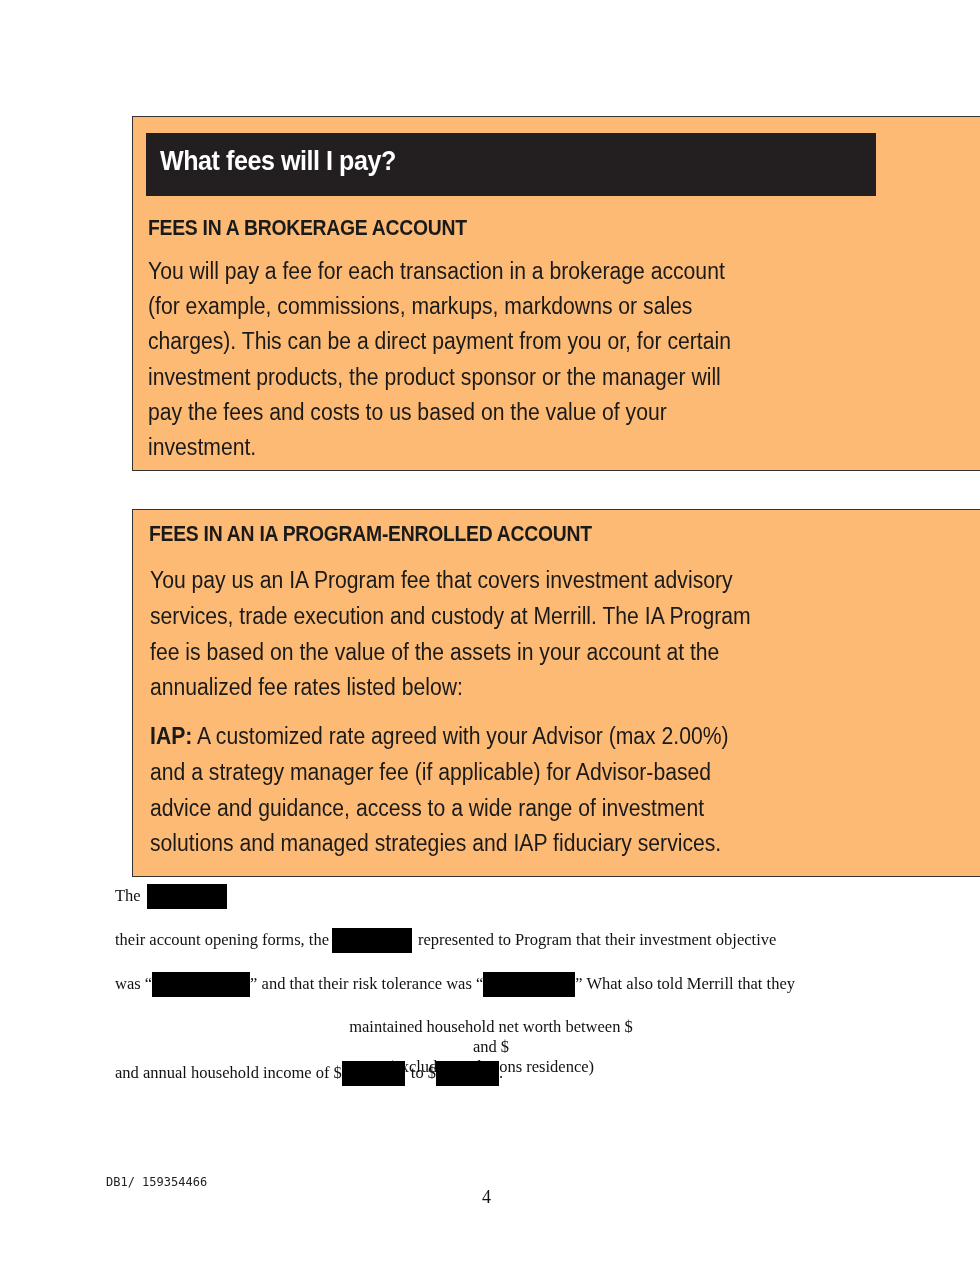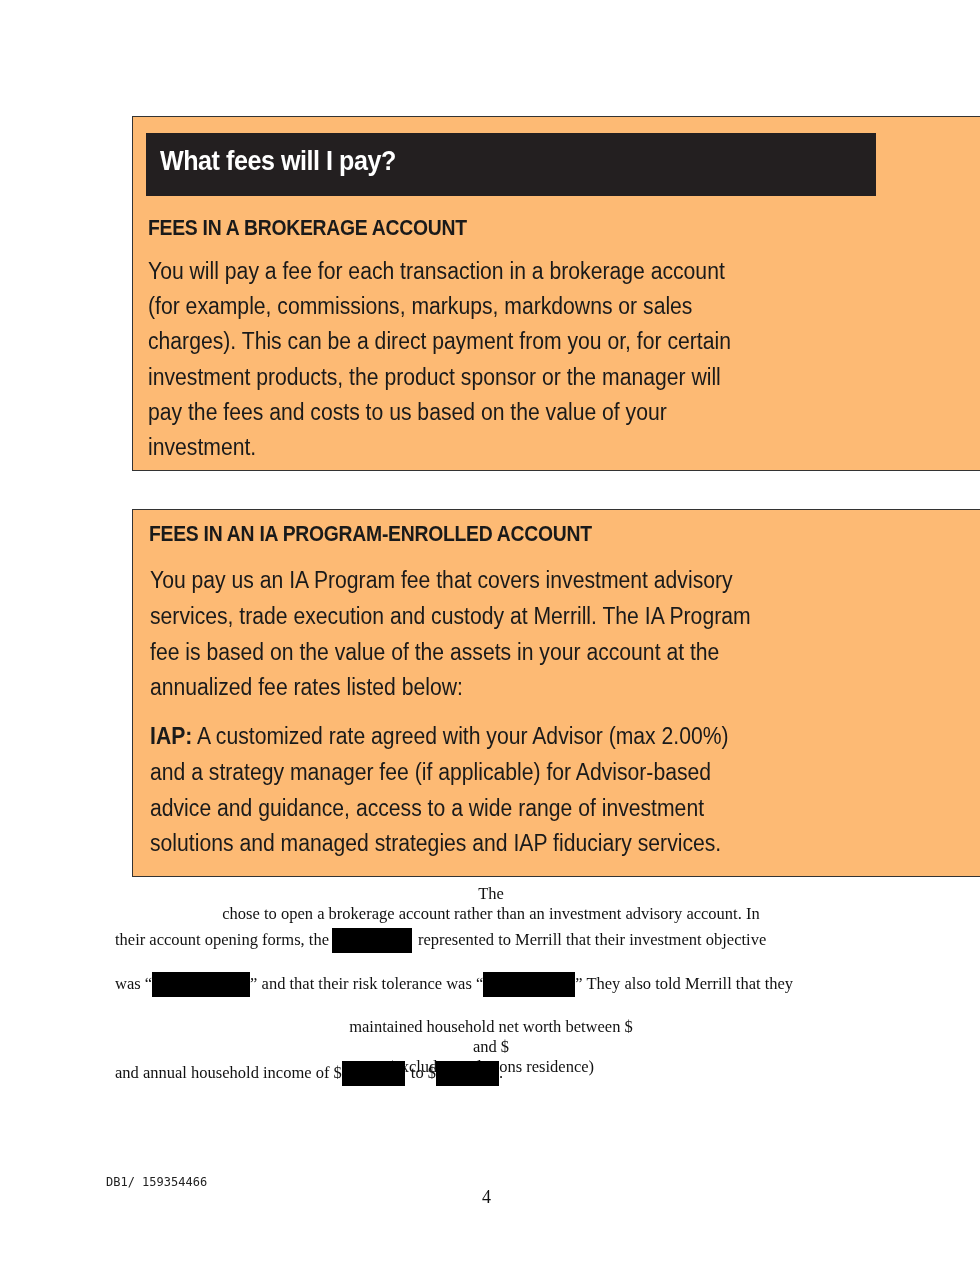"The" div.body-line { flex-direction: column -> none }
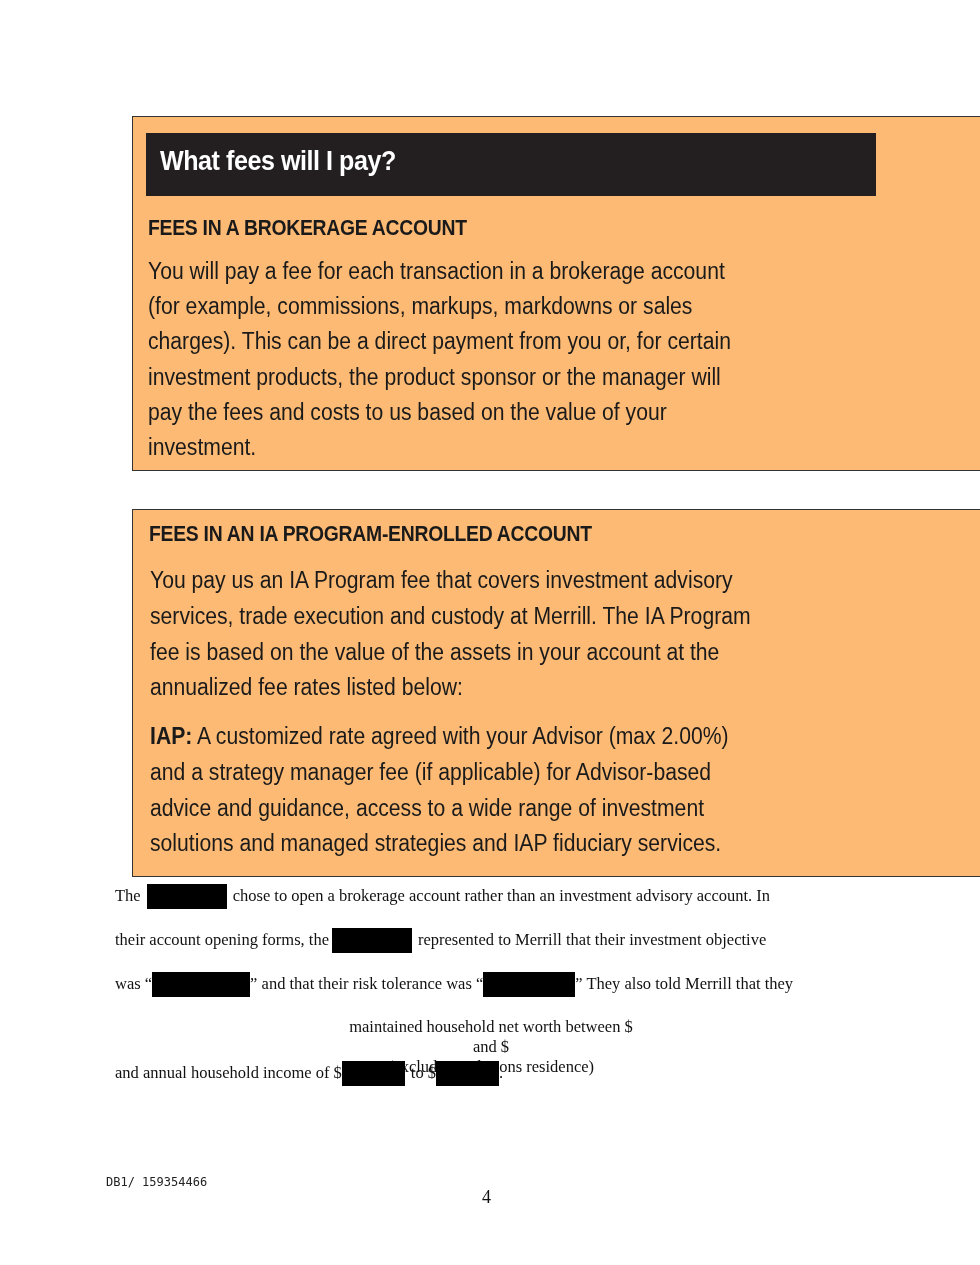"chose to open a brokerage" span { html: <span>chose to open a brokerage account rather than an investment advisory account. In</span> -> none }
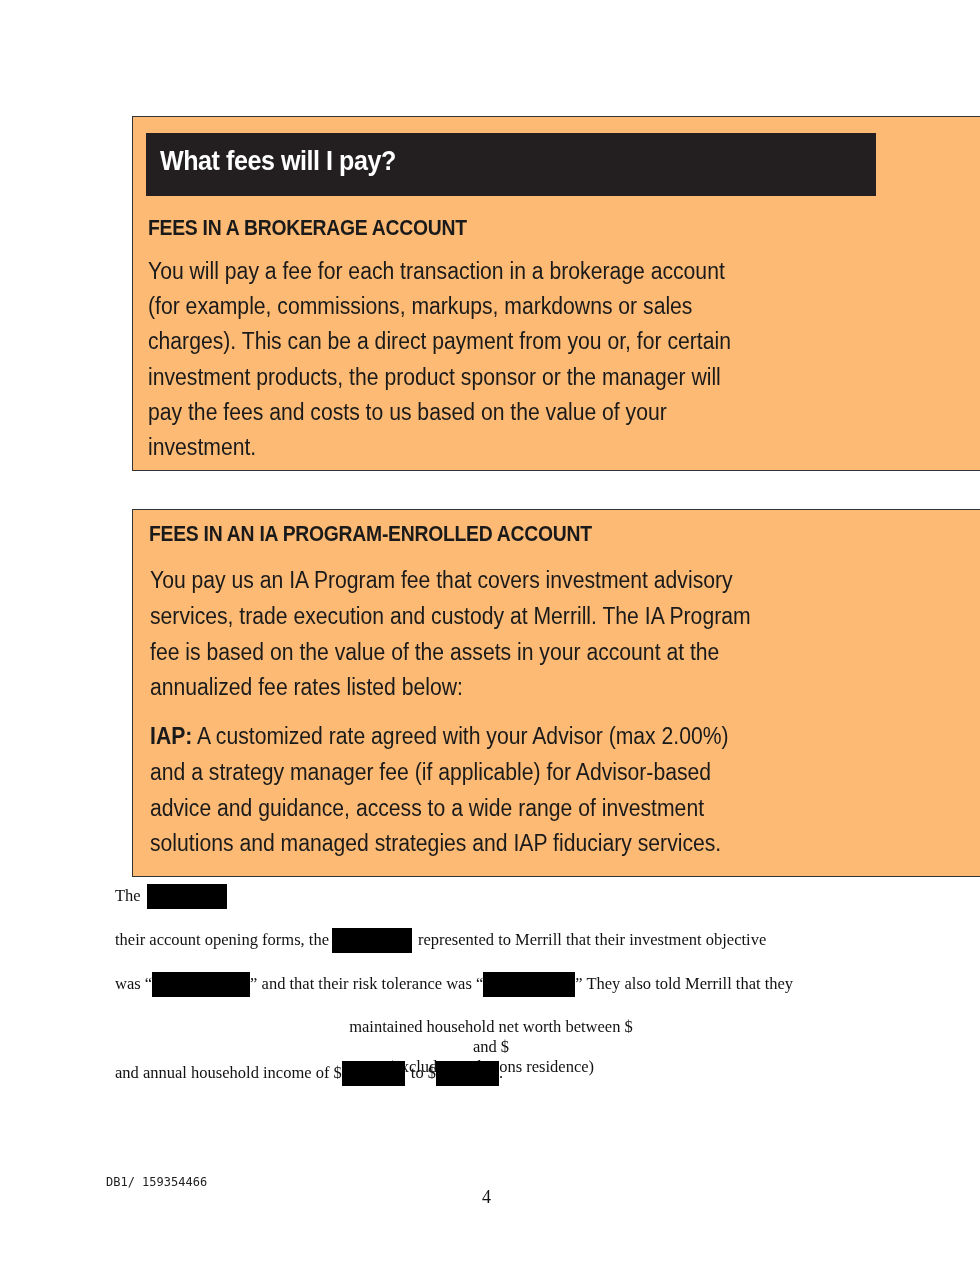"represented to Merrill that their" span { text: Merrill -> Program }
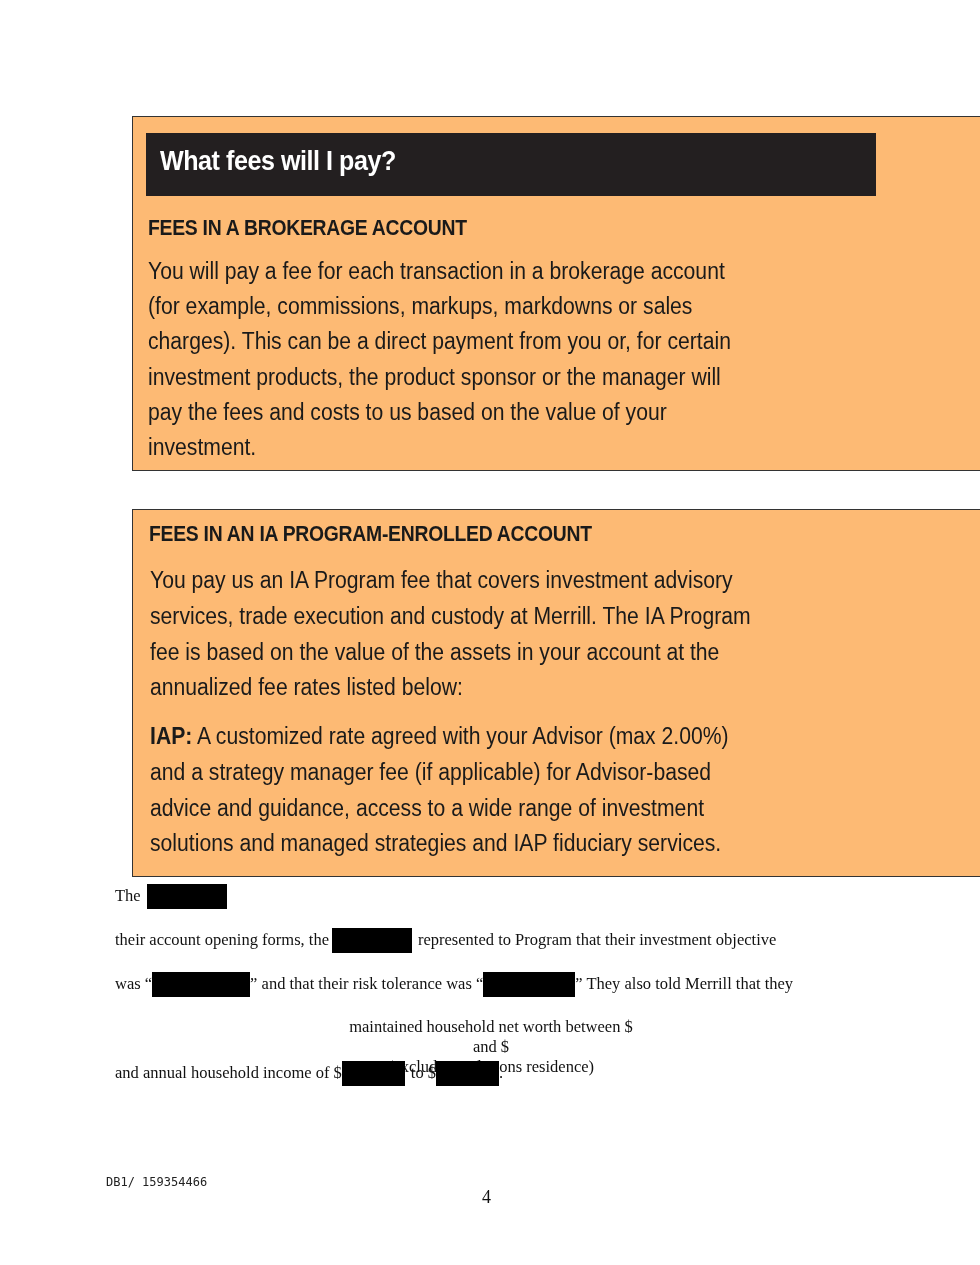"” They also told Merrill" span { text: They -> What }
